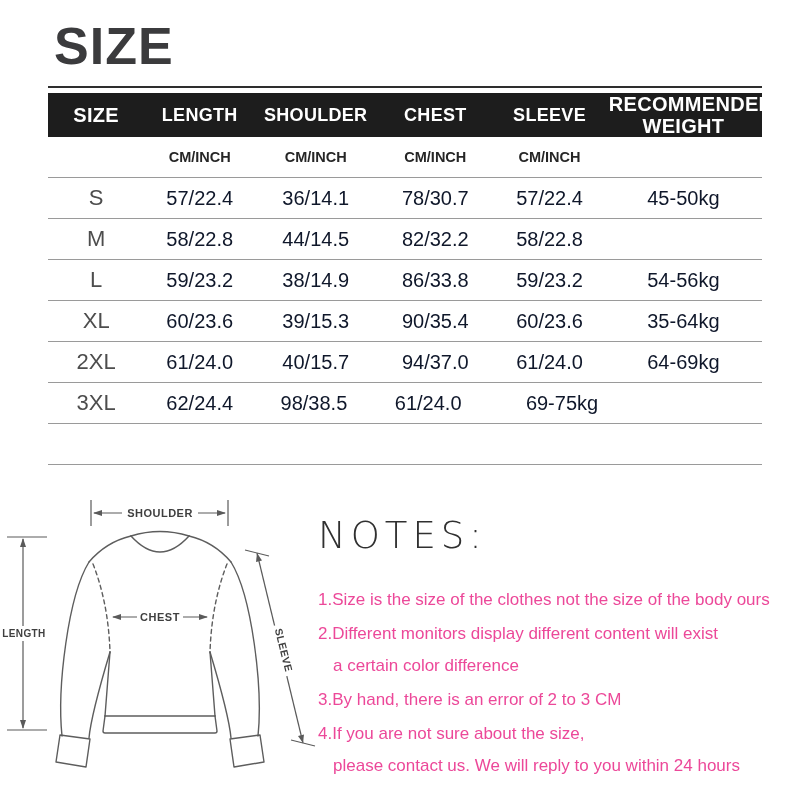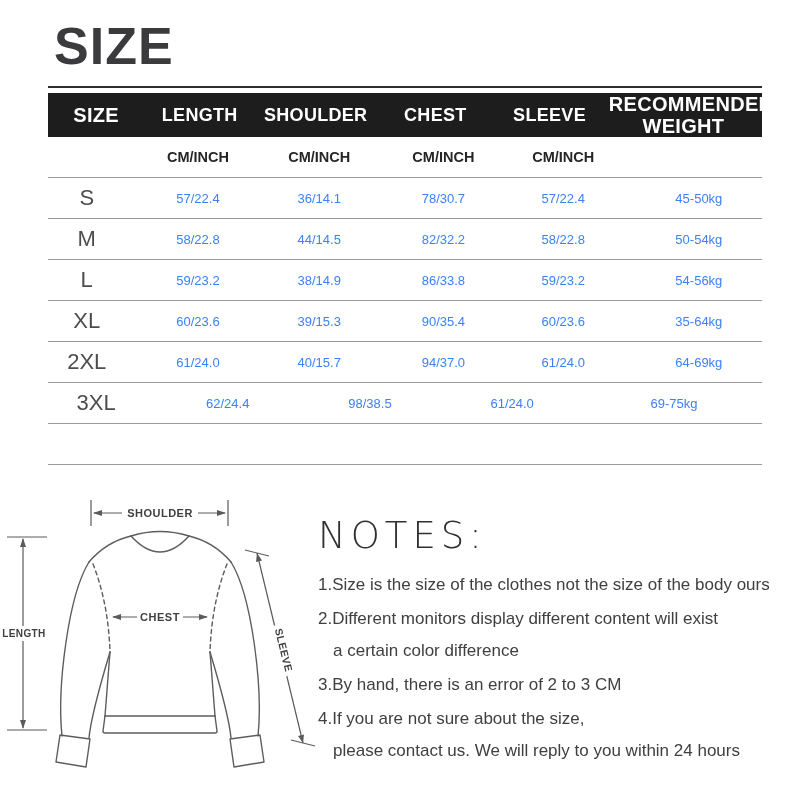"CM/INCH" .t-row { gap: 28px -> none }
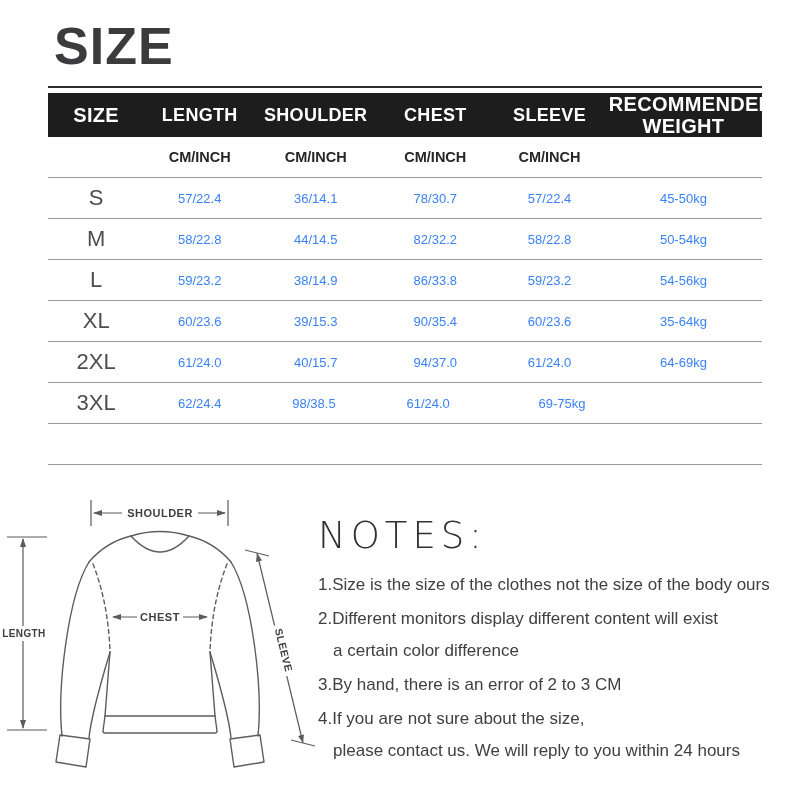"57/22.4" .data-row .cell { color: #3b82f6 -> #0f172a; font-size: 13px -> 20px }
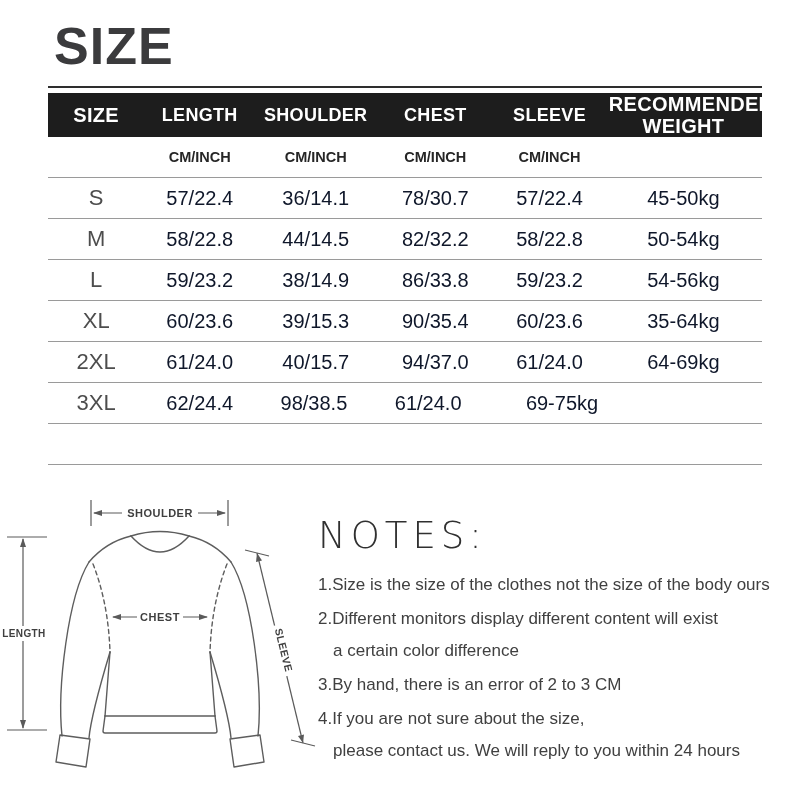"50-54kg" div.cell { html: <div>50-54kg</div> -> none }
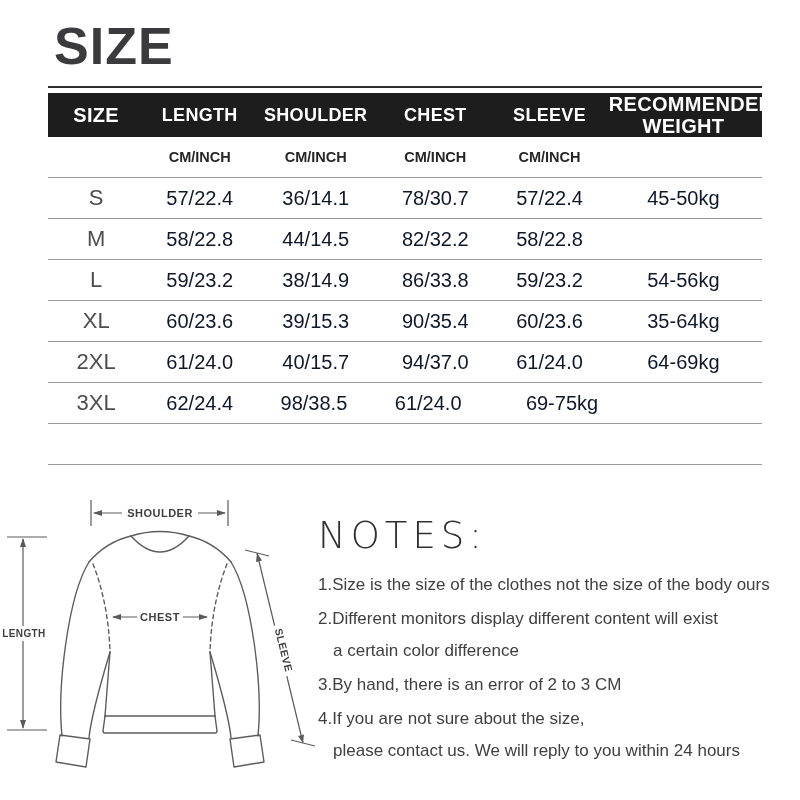"NOTES:" .notes-heading { margin-bottom: 12px -> 27px }
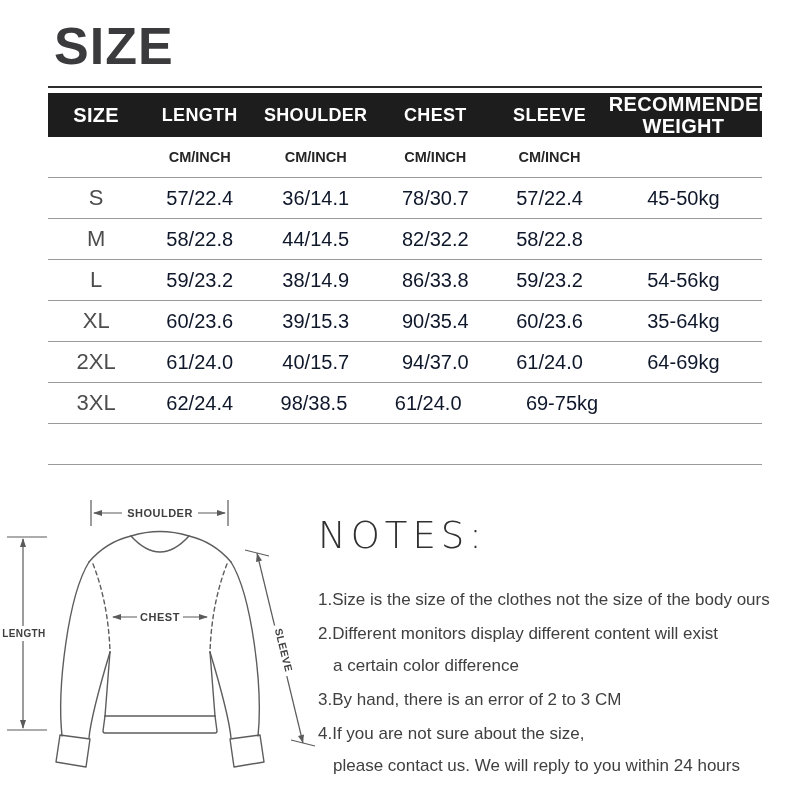"1.Size is the size of" .note-line { color: #404040 -> #ec4899 }
